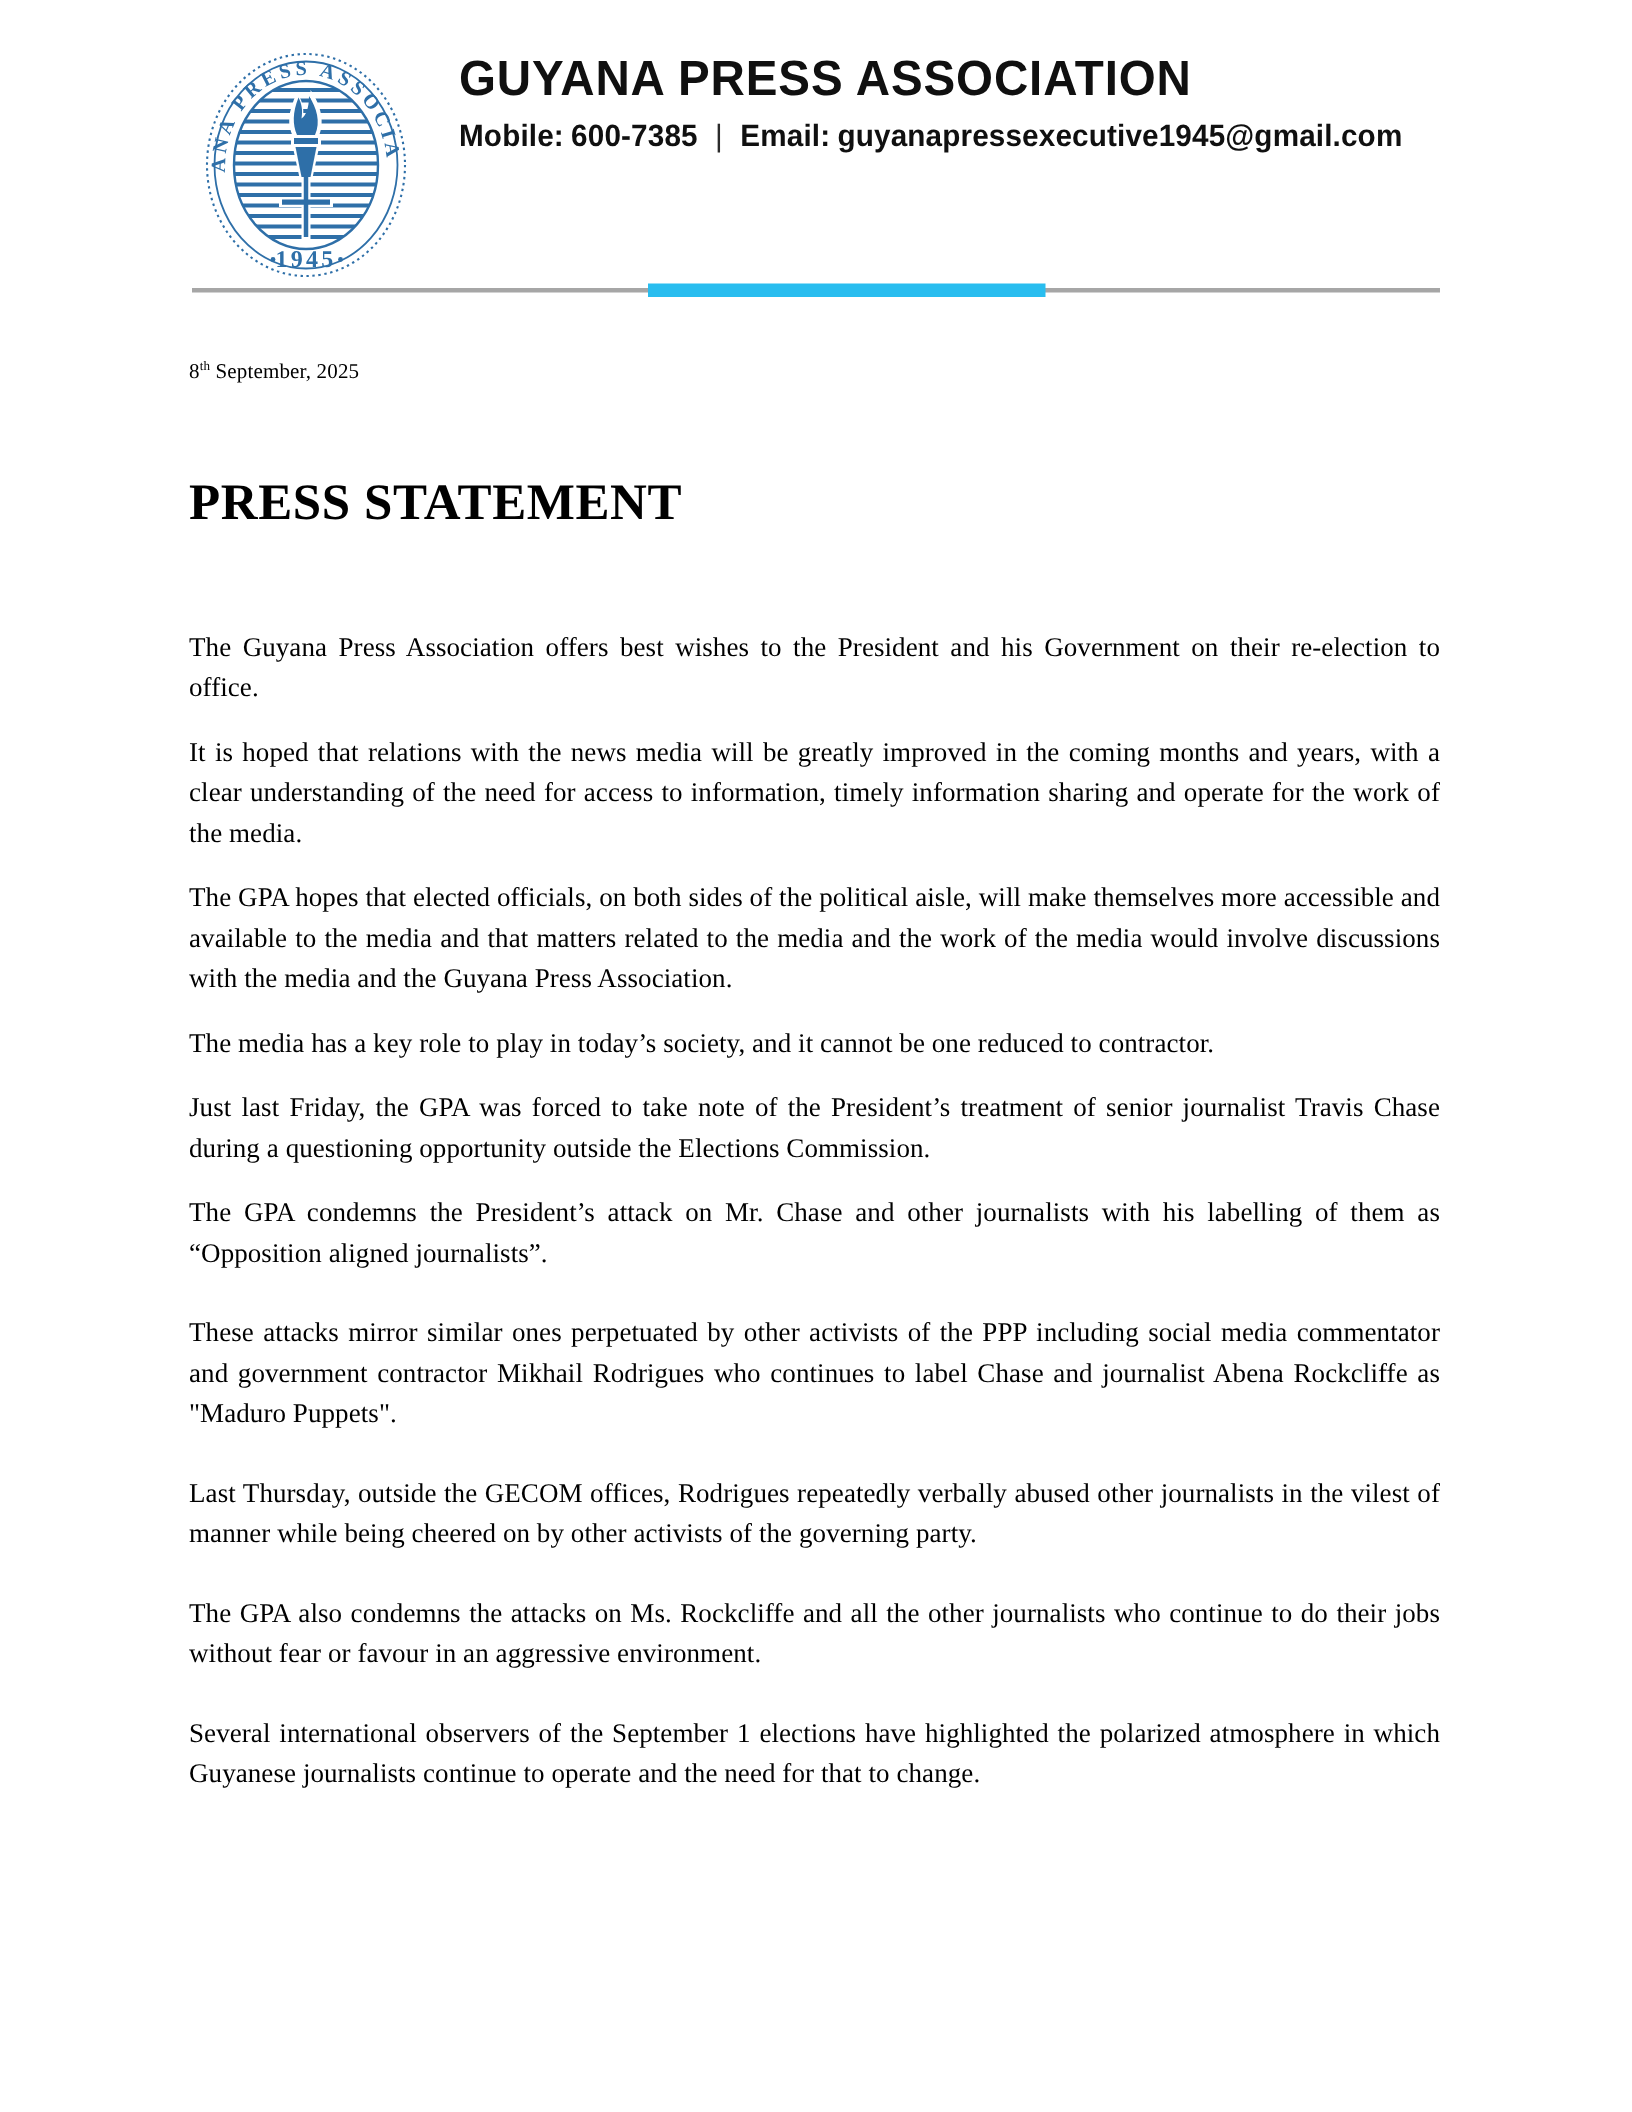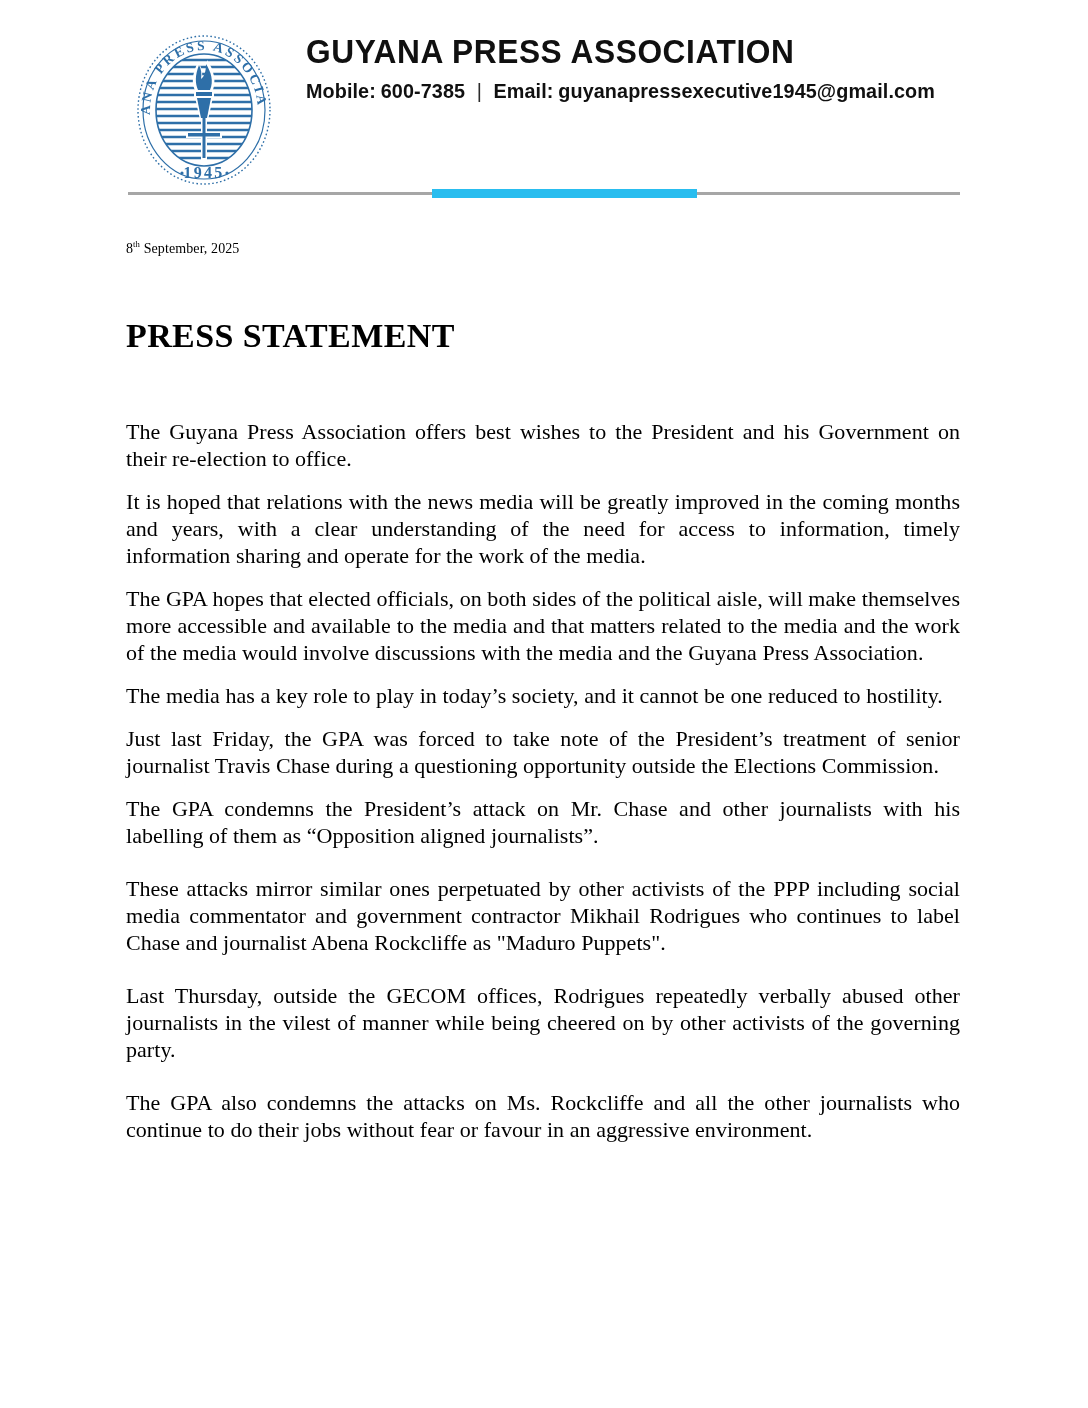"The Guyana Press Association offers" .paragraphs p { font-size: 22px -> 18px }
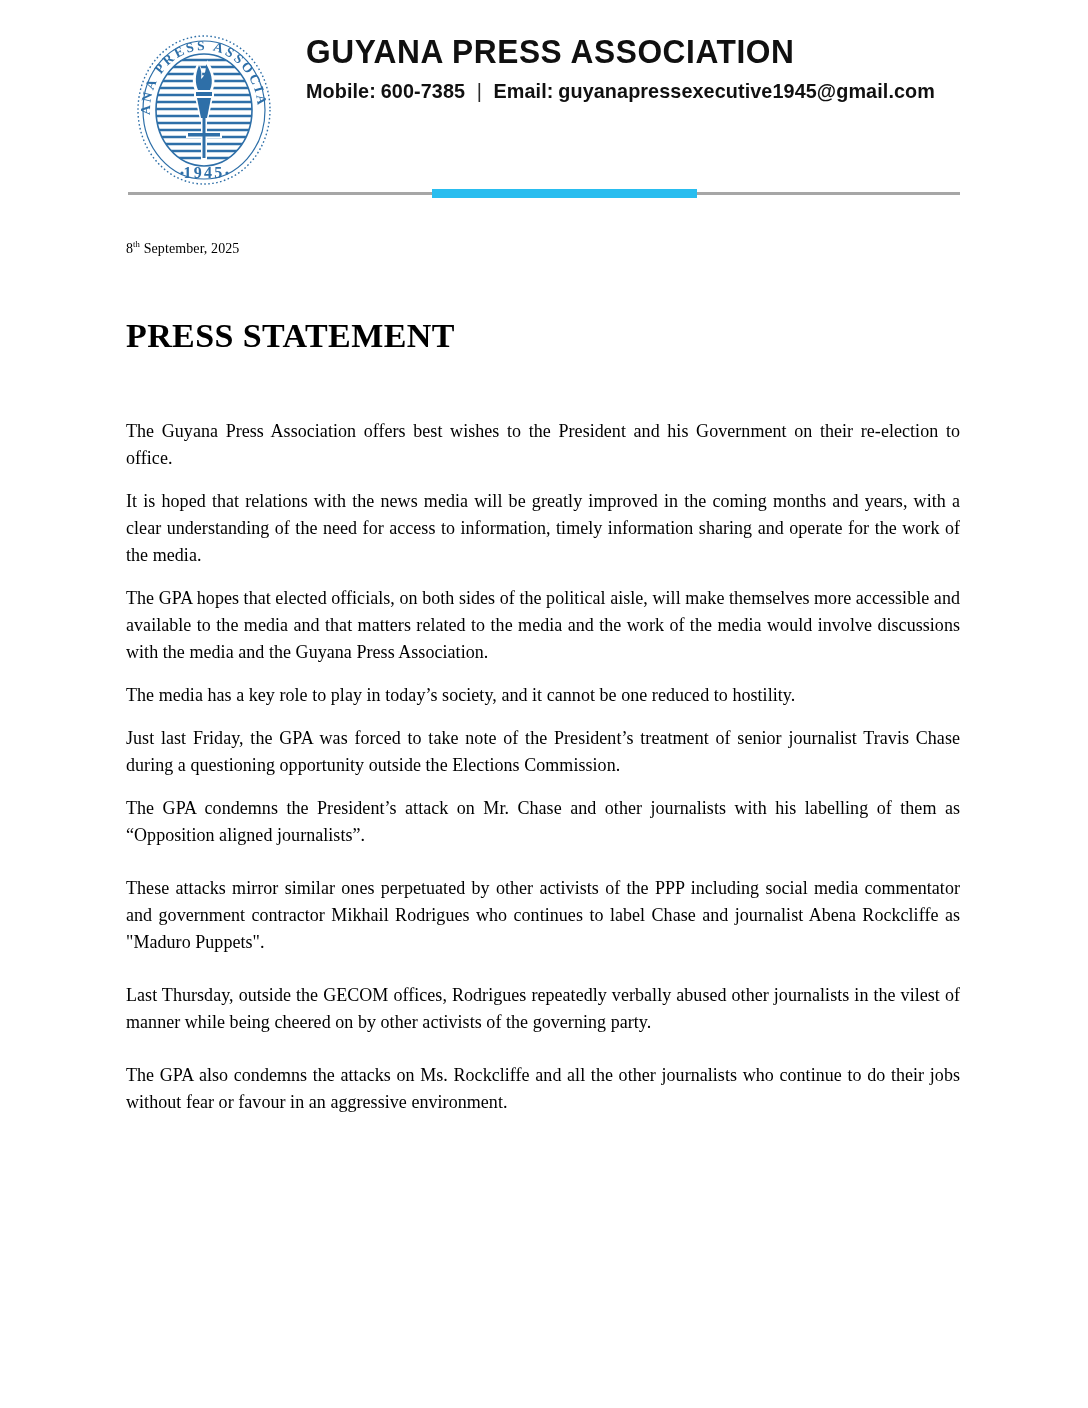"The media has a key" p { text: hostility -> contractor }
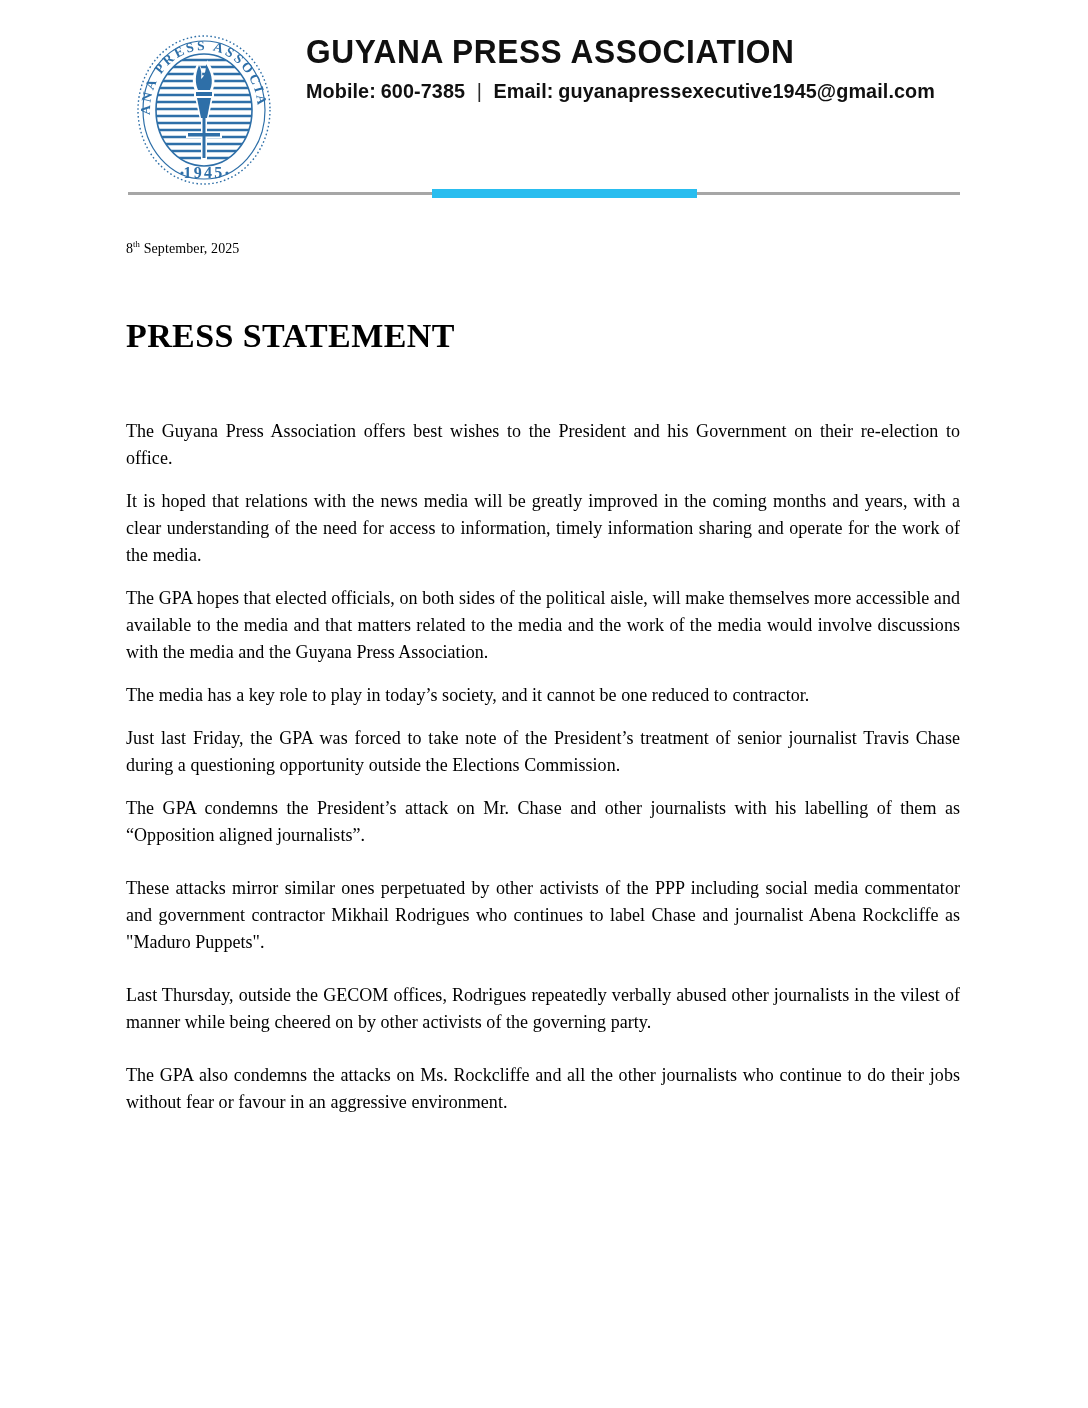"Several international observers of the" p { html: none -> <p>Several international observers of the September 1 elections have highlighted the polarized atmosphere in which Guyanese journalists continue to operate and the need for that to change.</p> }
